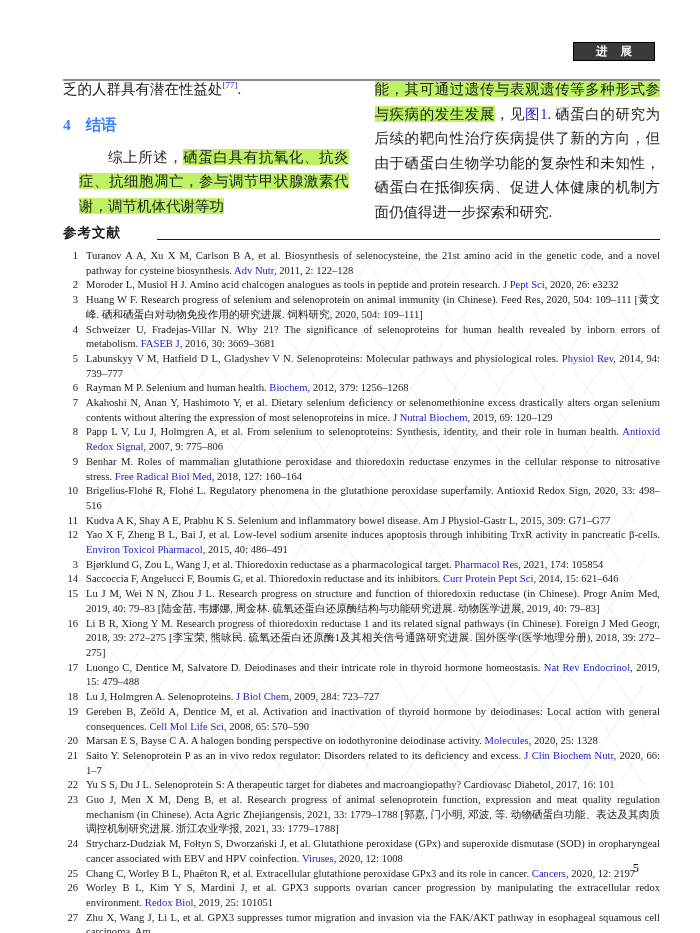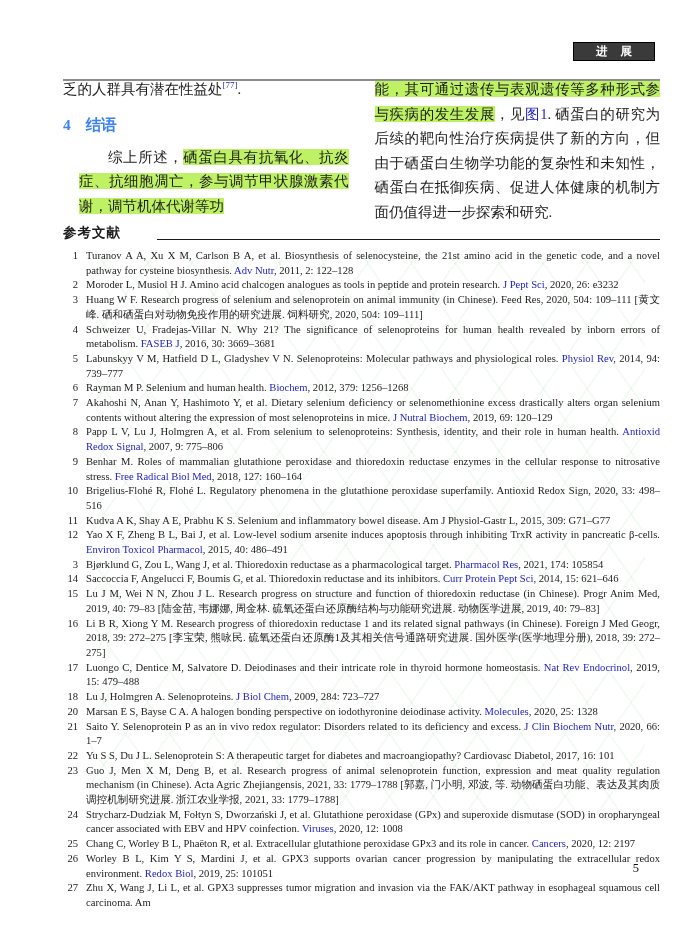"19" li.ref-row { html: none -> <li> <span>19</span> <div><span>Gereben B, Zeöld A, Dentice M, et al. Activation and inactivation of thyroid hormone by deiodinases: Local action with general consequences. </span><span>Cell Mol Life Sci</span><span>, 2008, 65: 570–590</span></div> </li> }
